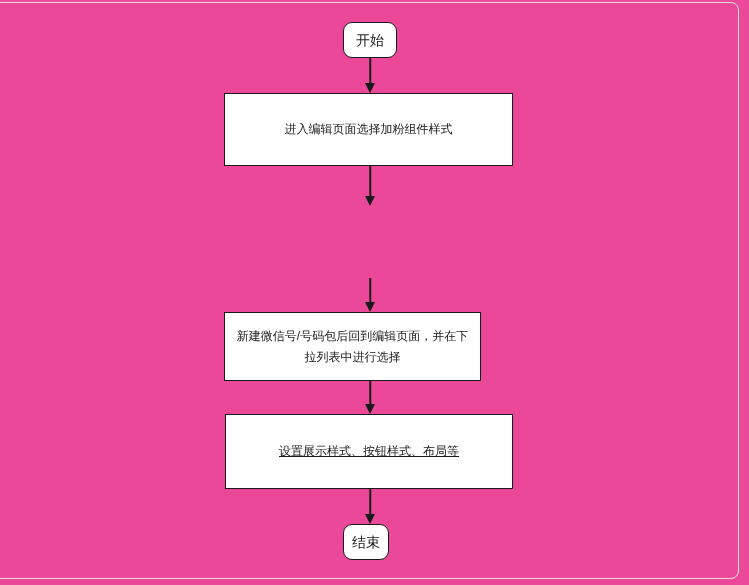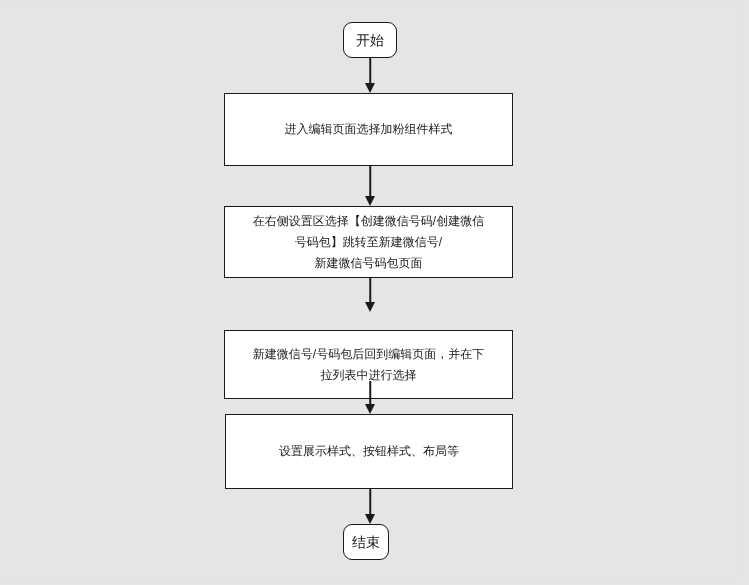"开始" .canvas { background: #e5e5e5 -> #ec4899 }
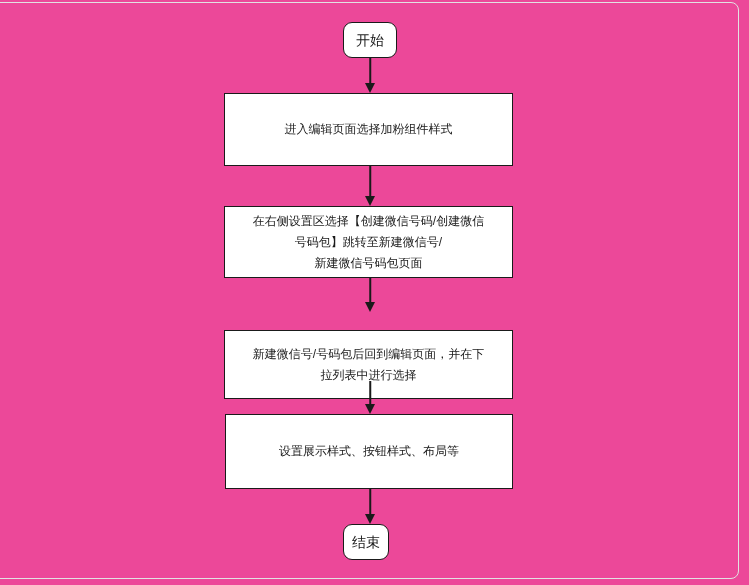"在右侧设置区选择【创建微信号码/创建微信" div.node { html: <div> <span>在右侧设置区选择【创建微信号码/创建微信 号码包】跳转至新建微信号/ 新建微信号码包页面</span> </div> -> none }
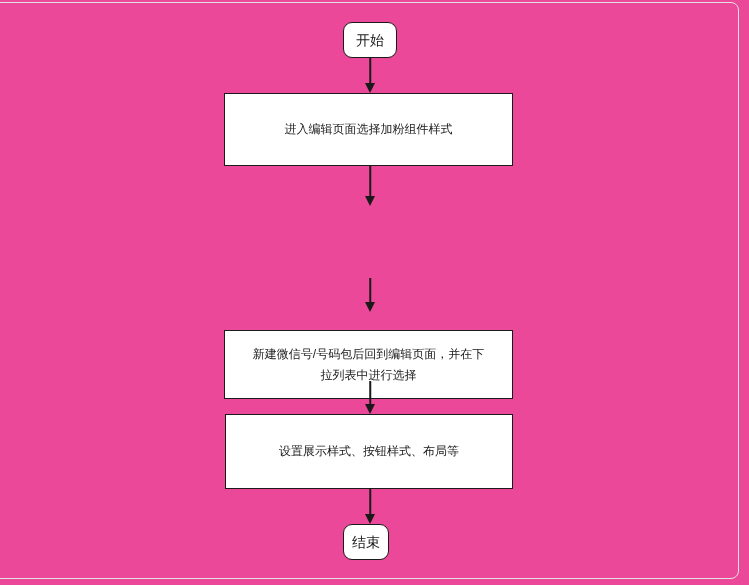"新建微信号/号码包后回到编辑页面，并在下" div.node { top: 330px -> 312px; width: 289px -> 257px }
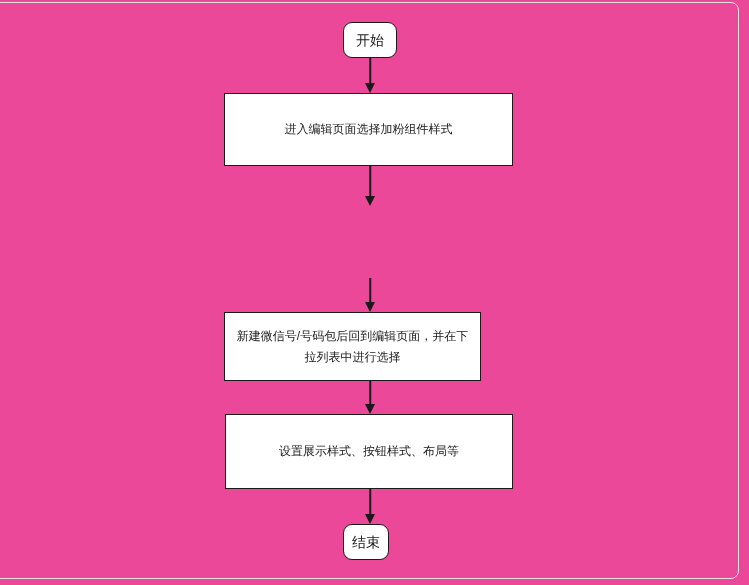"设置展示样式、按钮样式、布局等" div.node { text-decoration: none -> underline }
